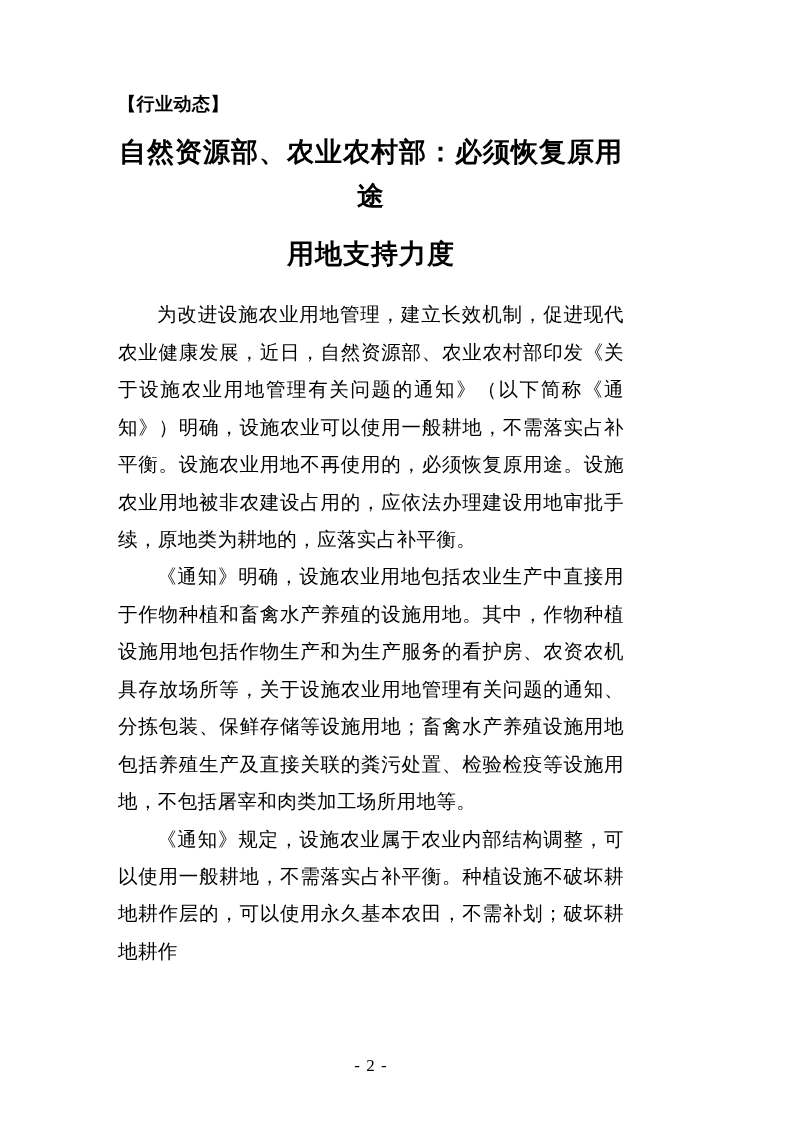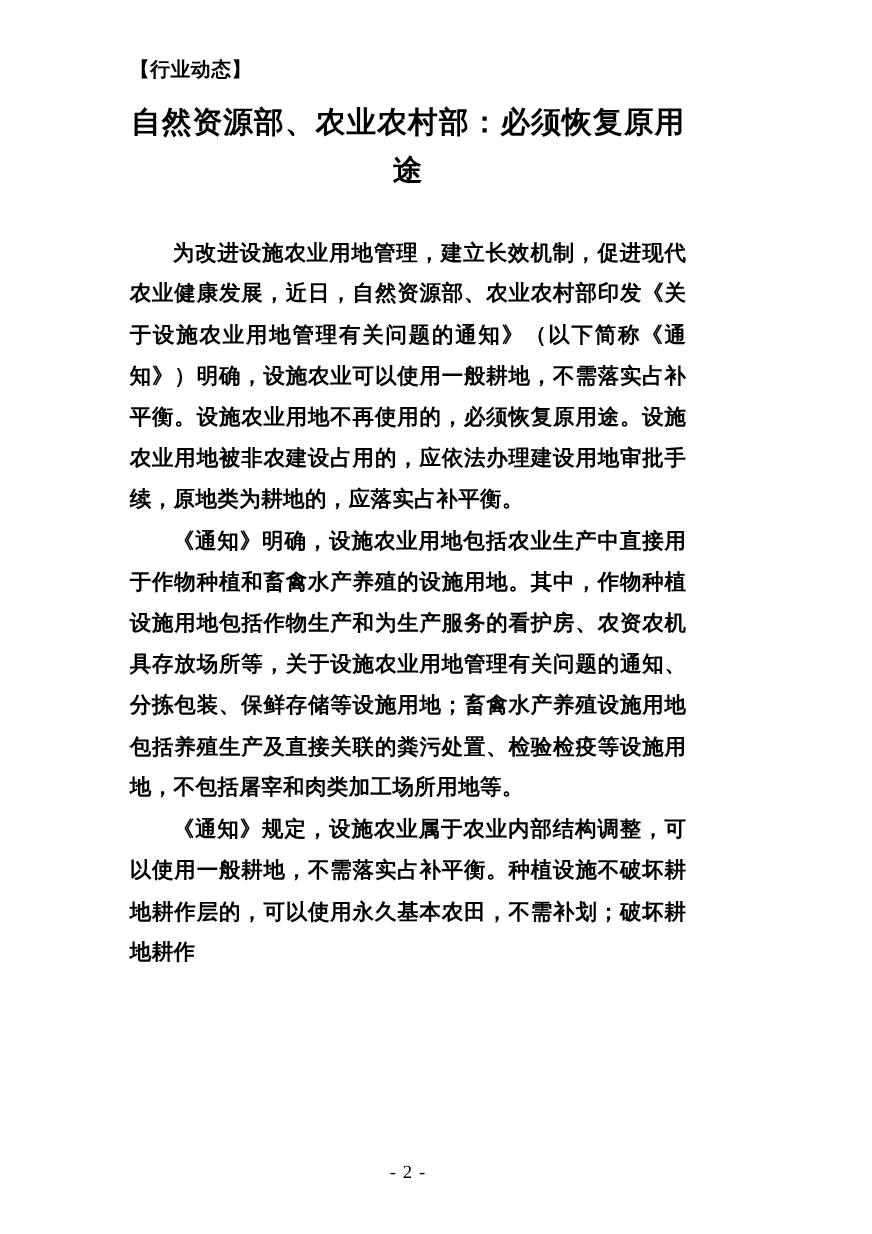"【行业动态】" .page { padding: 51px 118px 0 118px -> 92px 118px 0 118px }
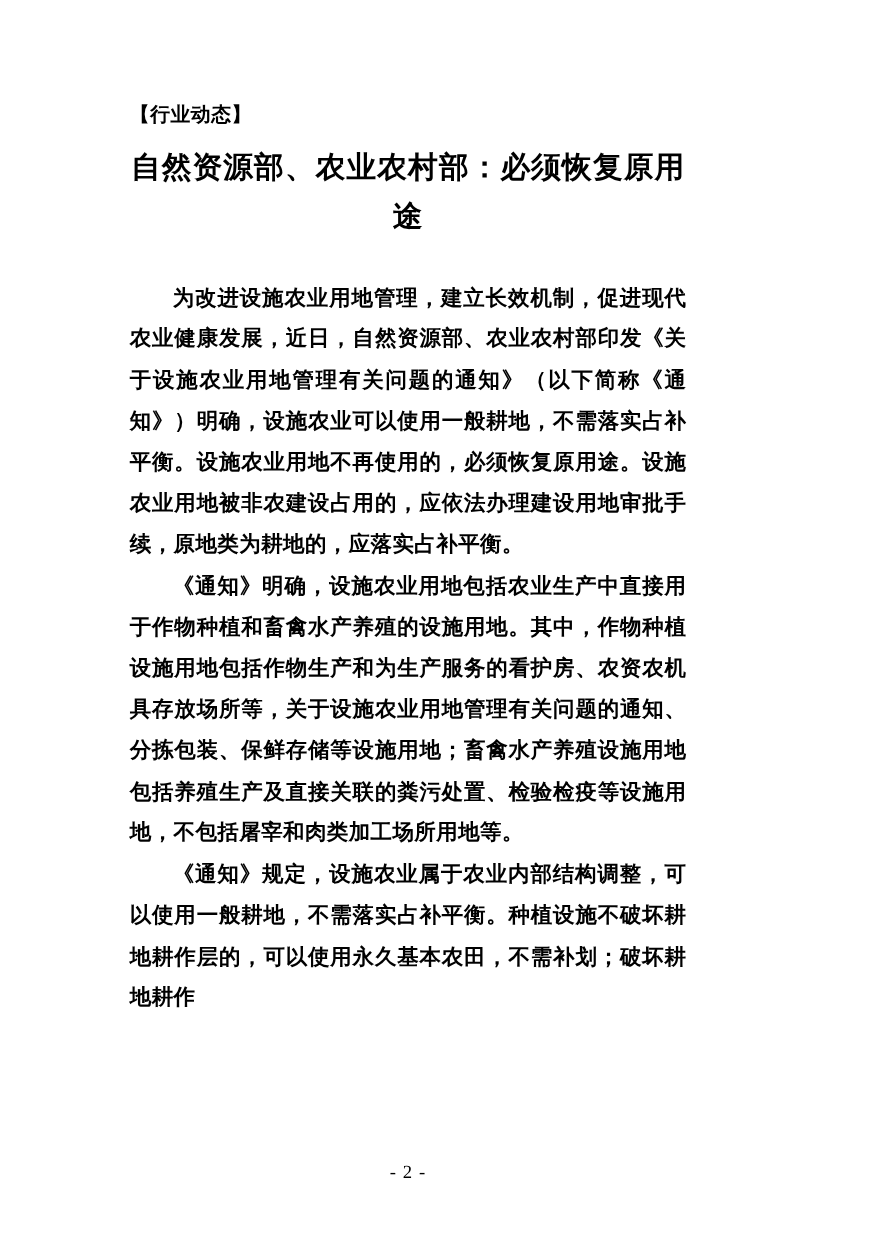"用地支持力度" span.title-line { html: none -> <span>用地支持力度</span> }
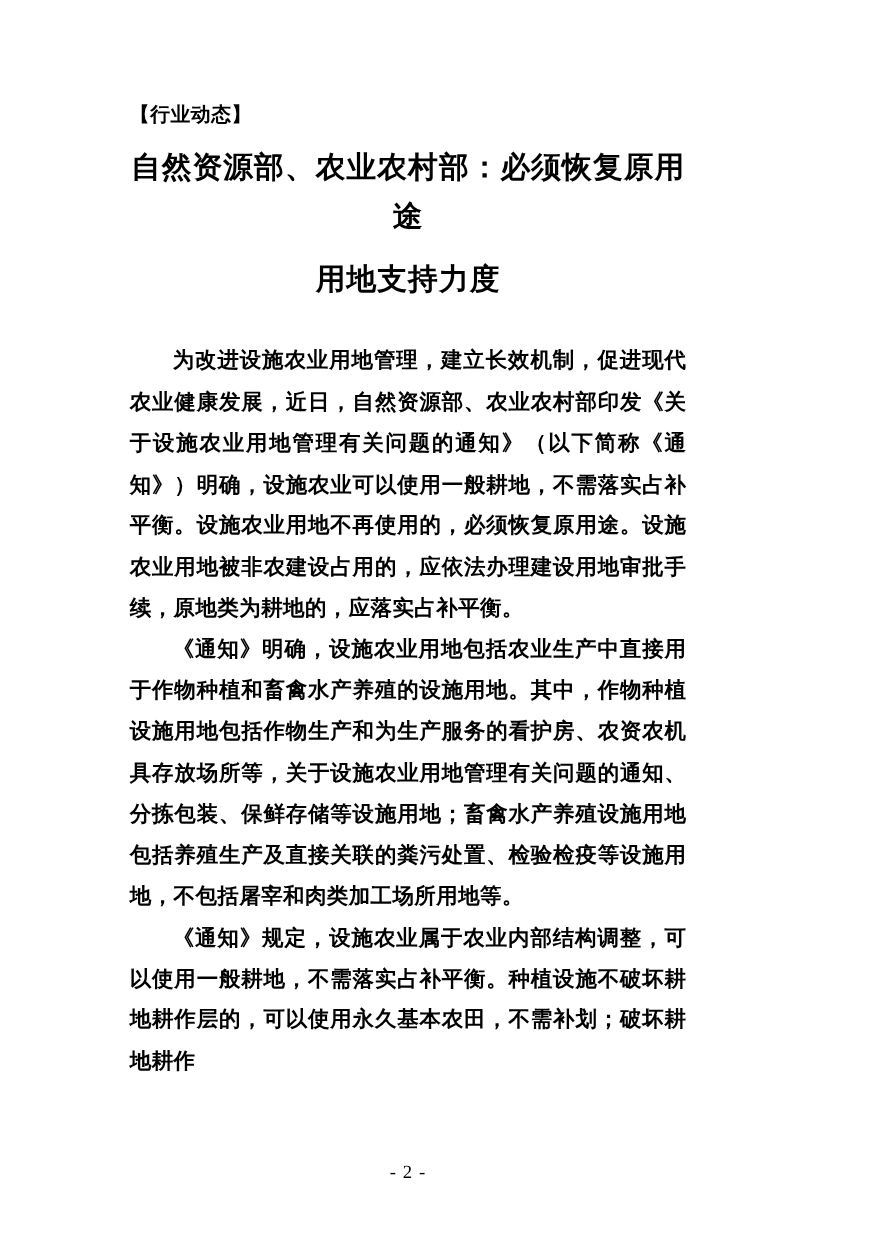"为改进设施农业用地管理，建立长效机制，促进现代农业健康发展，近日，自然资源部、农" .body-block { font-weight: bold -> none; margin-top: 34px -> 20px }
